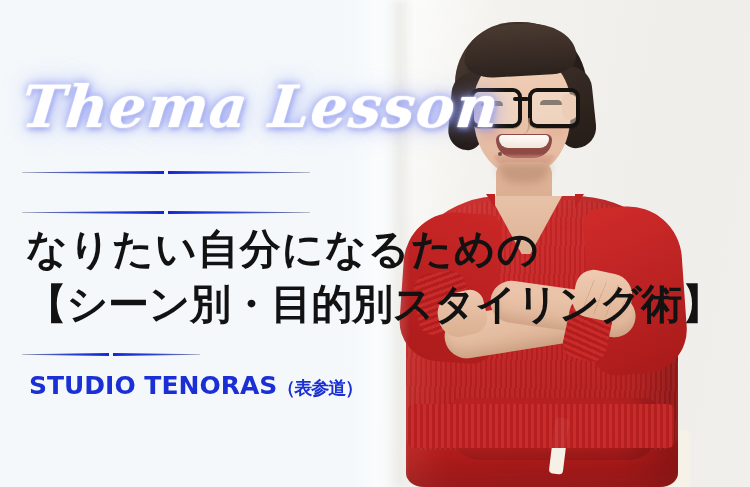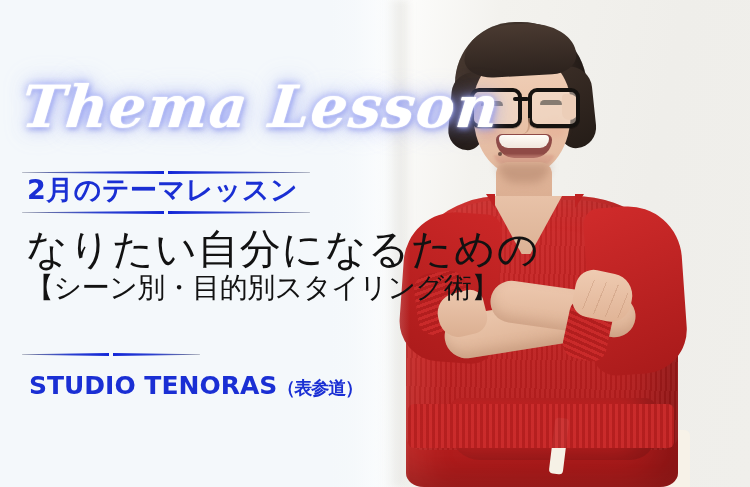"2月のテーマレッスン" div.subtitle { html: <div>2月のテーマレッスン</div> -> none }
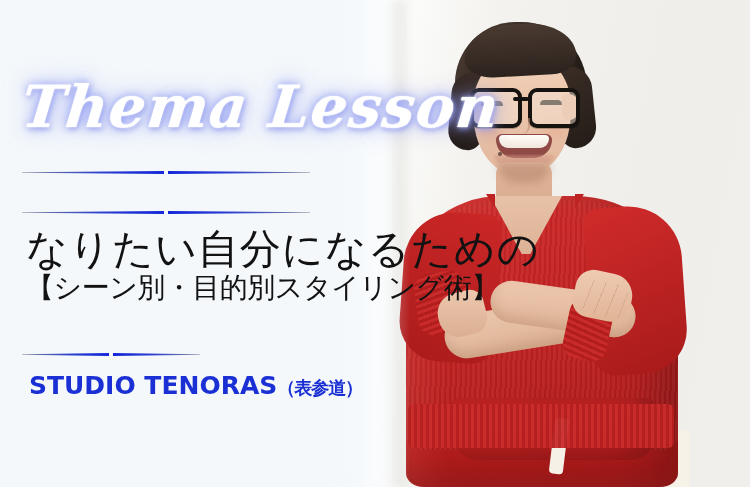"なりたい自分になるための" .headline { font-weight: 400 -> 700 }
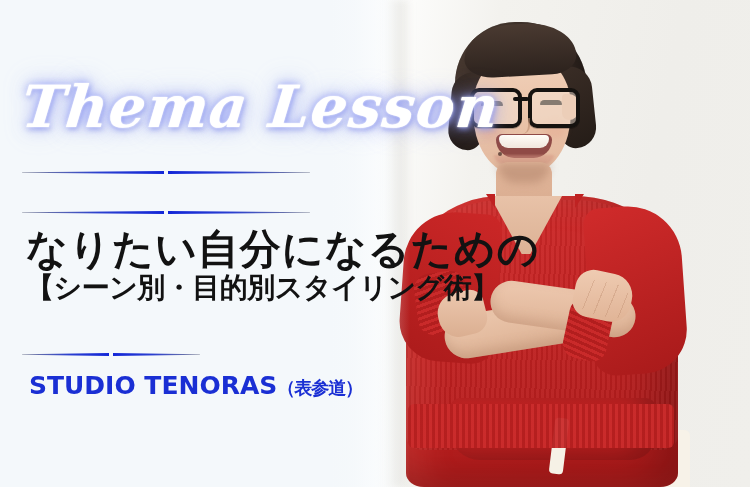"【シーン別・目的別スタイリング術】" .headline .l2 { font-size: 28px -> 41px; margin-top: 2px -> 12px }
